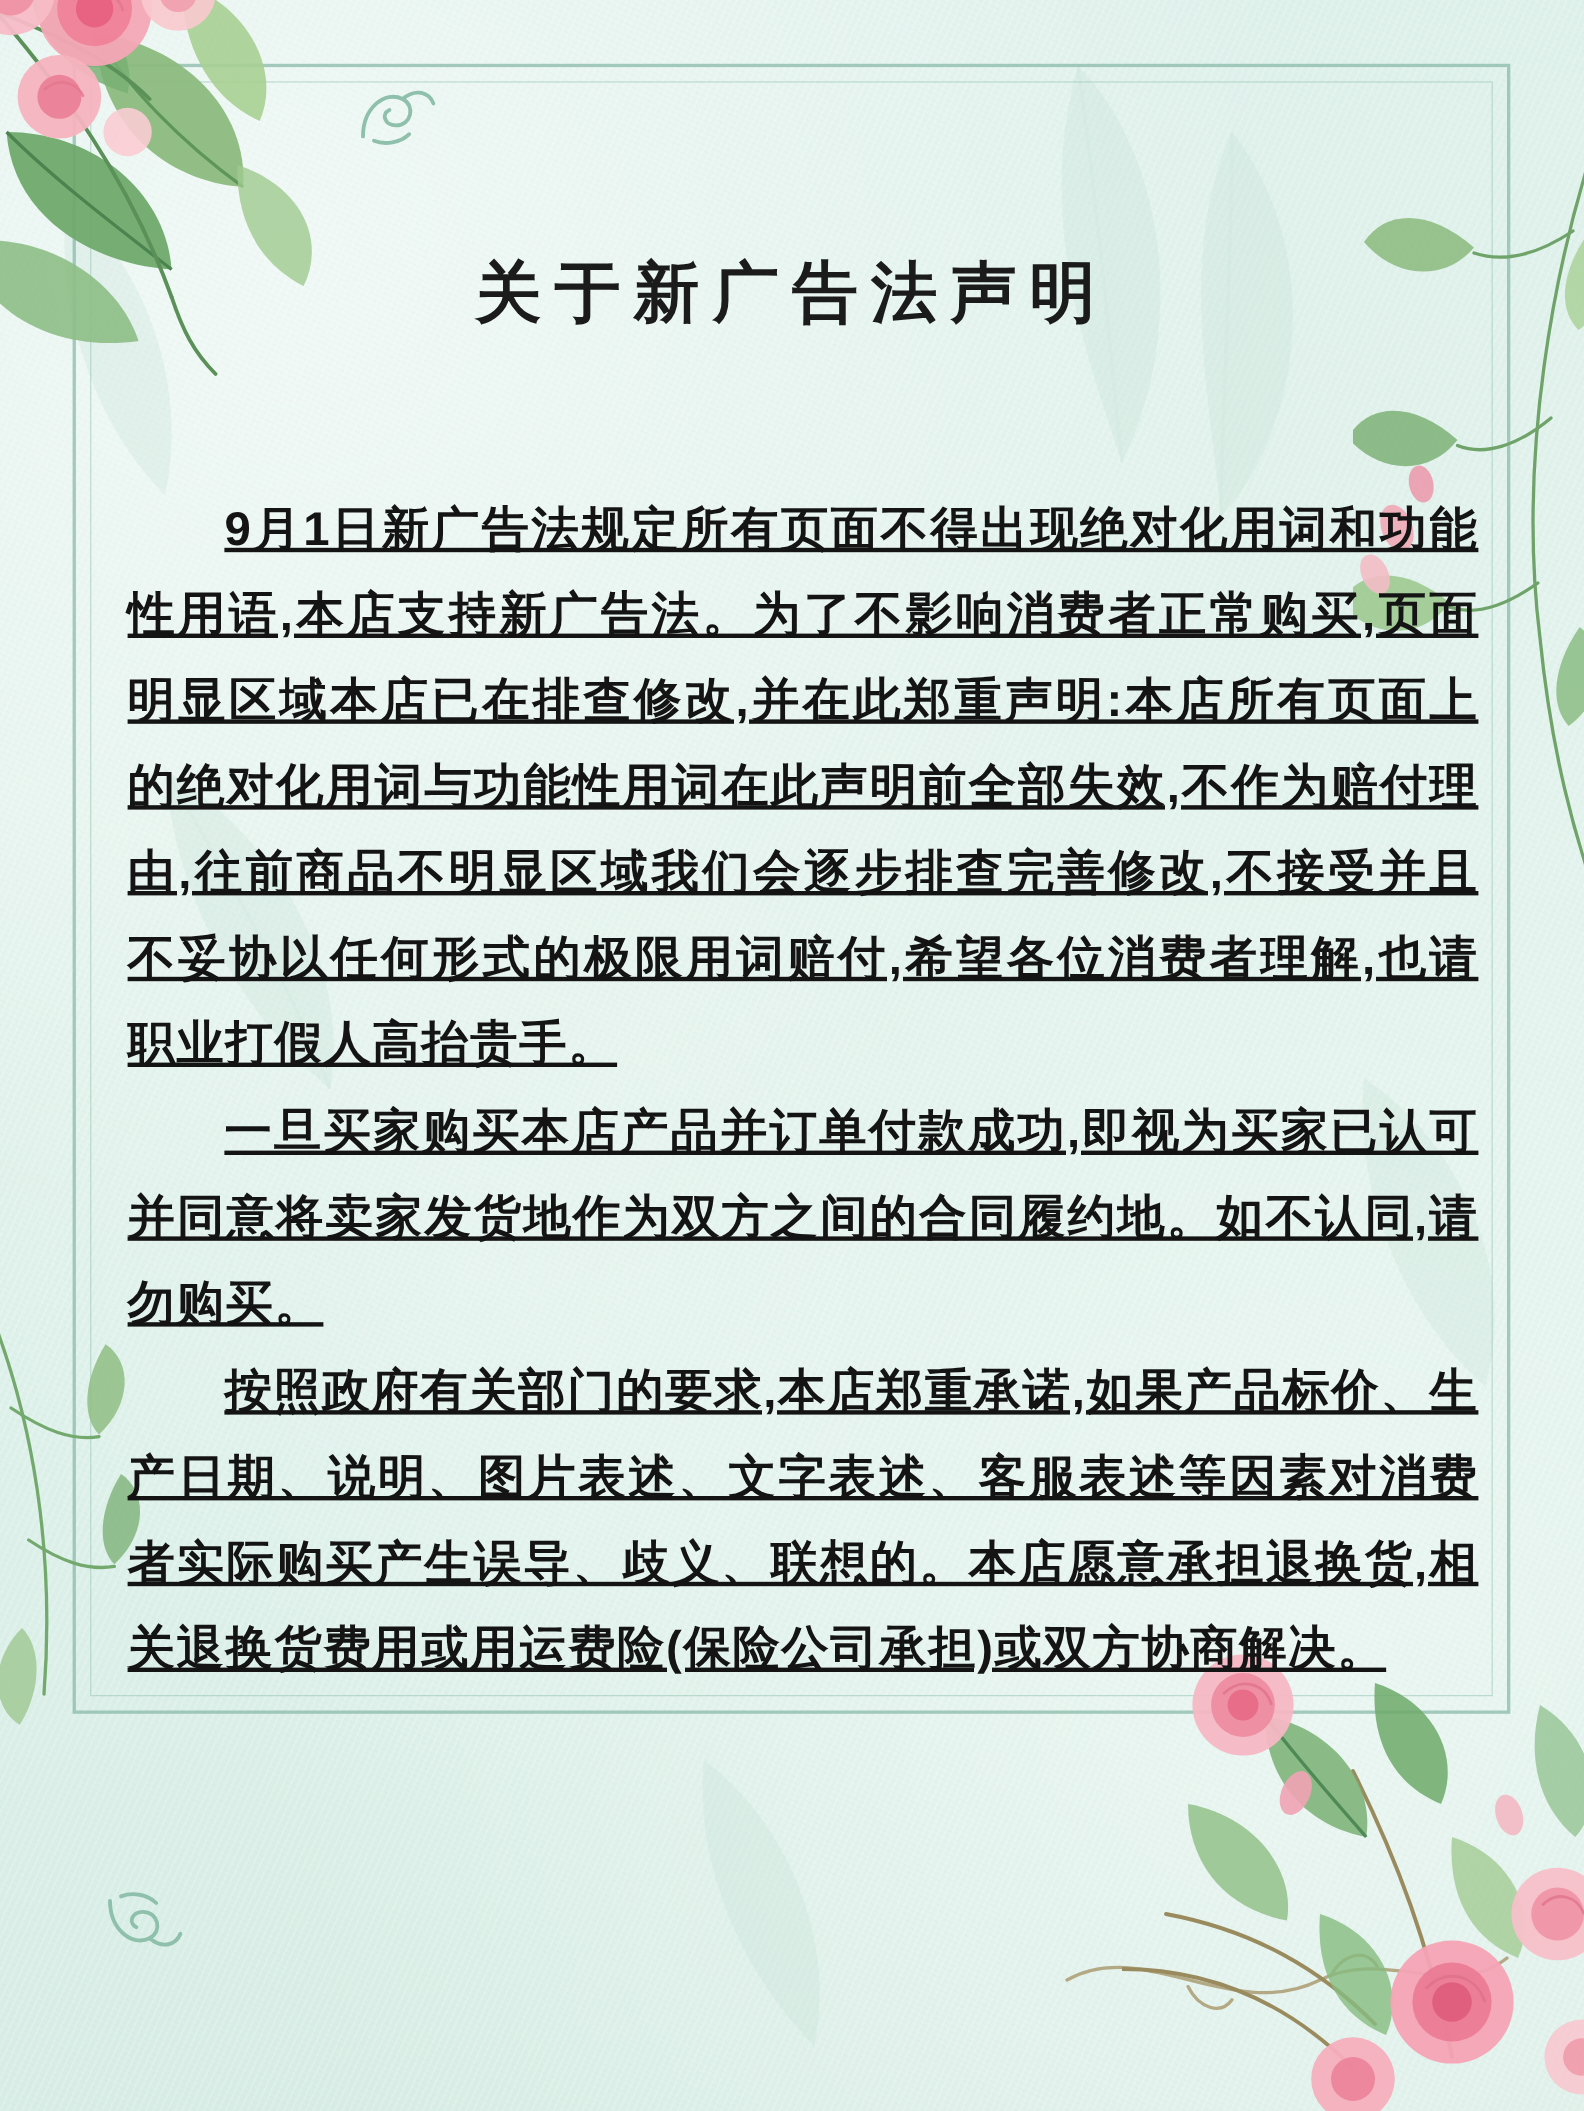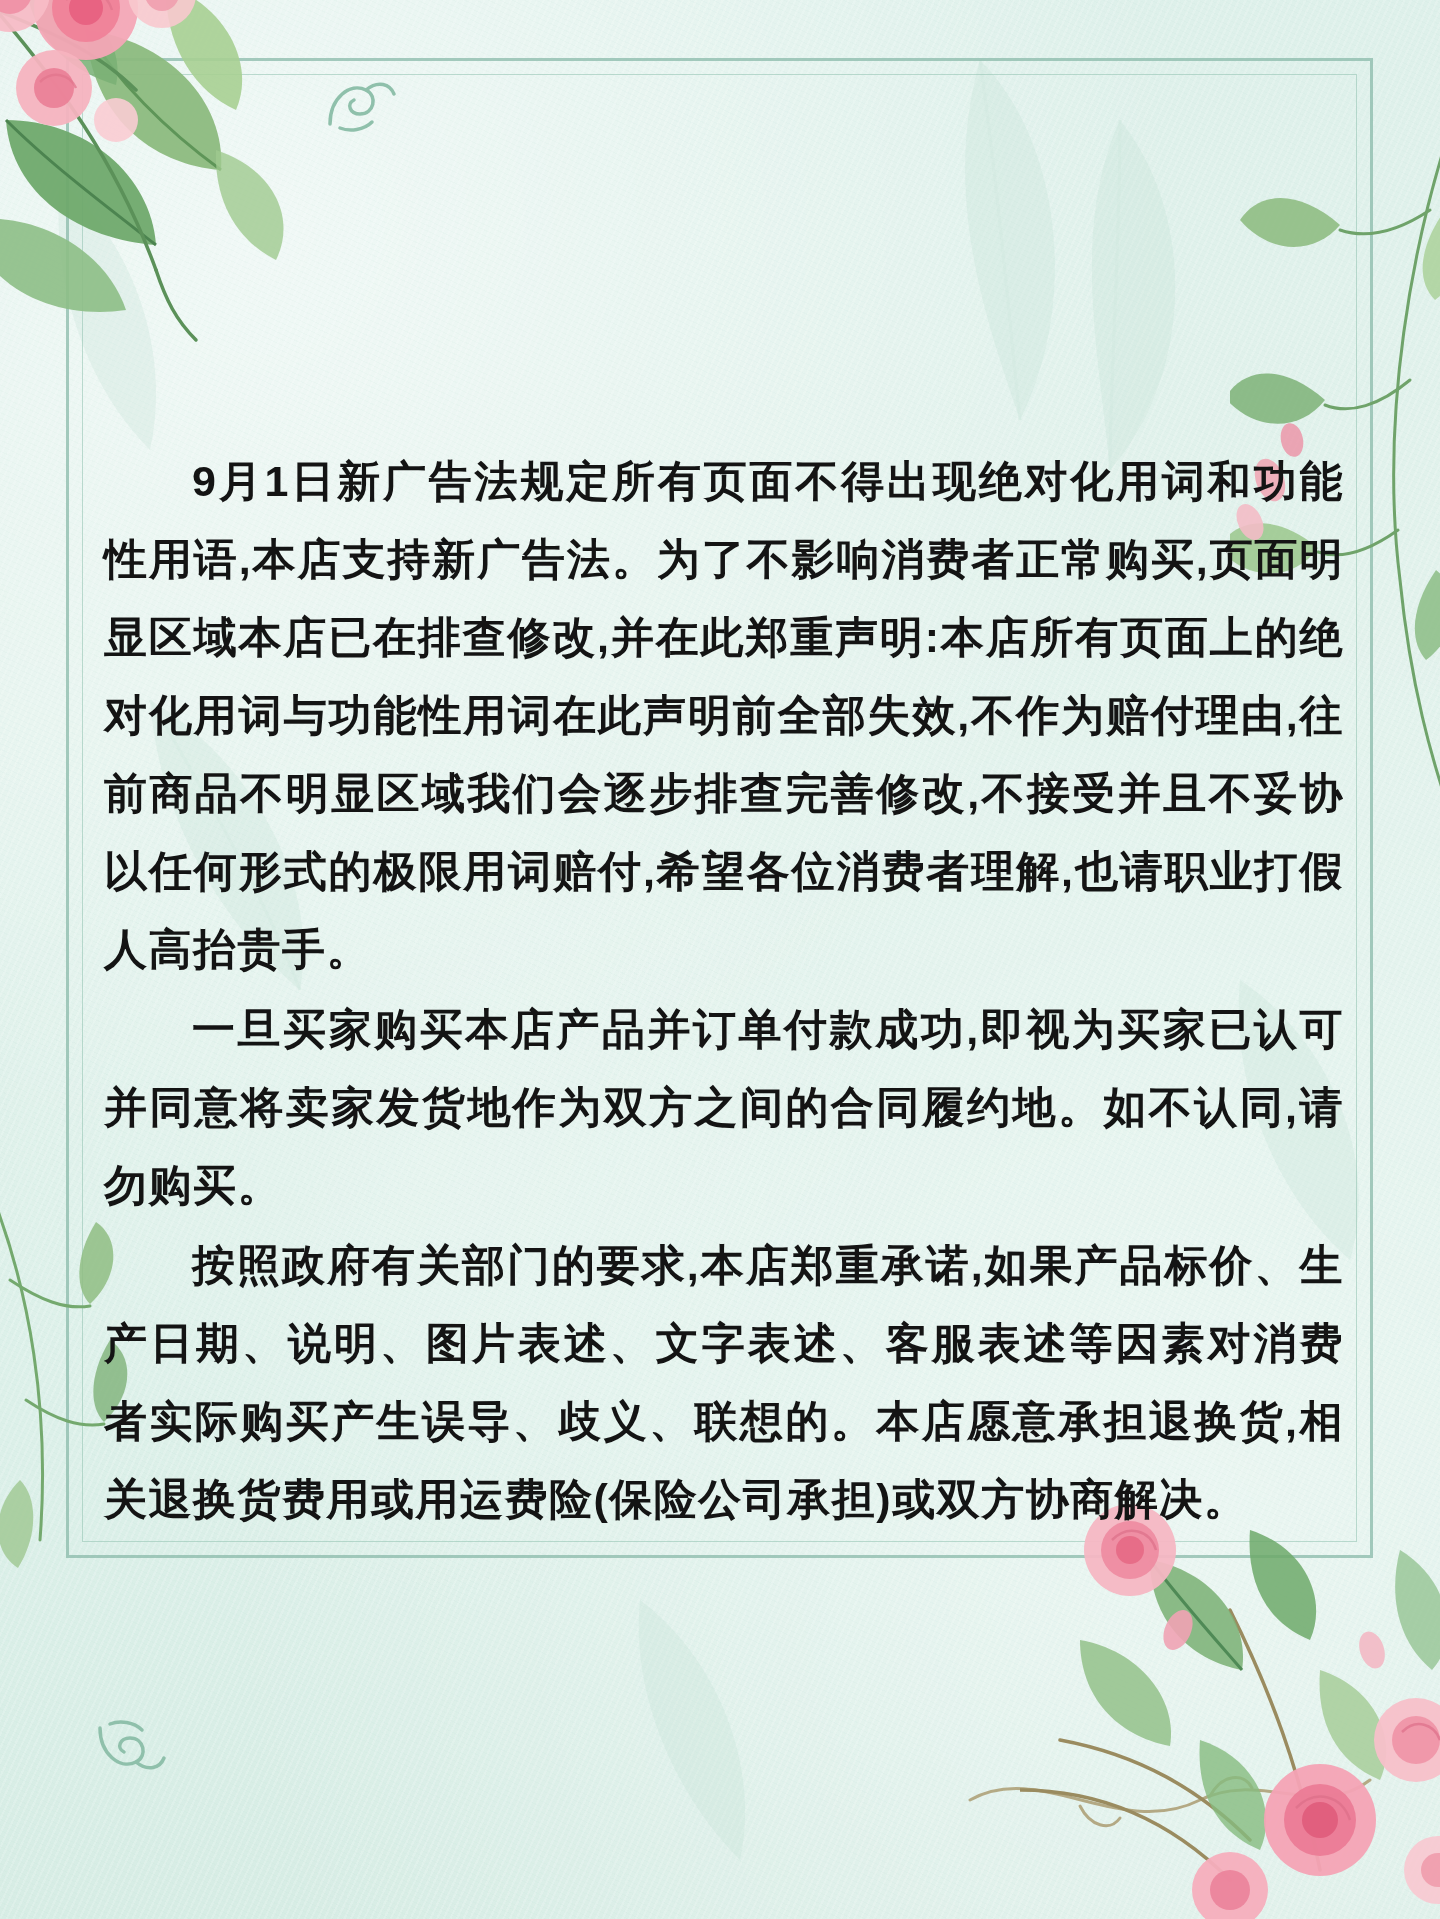"关于新广告法声明" div.title { html: none -> <div>关于新广告法声明</div> }
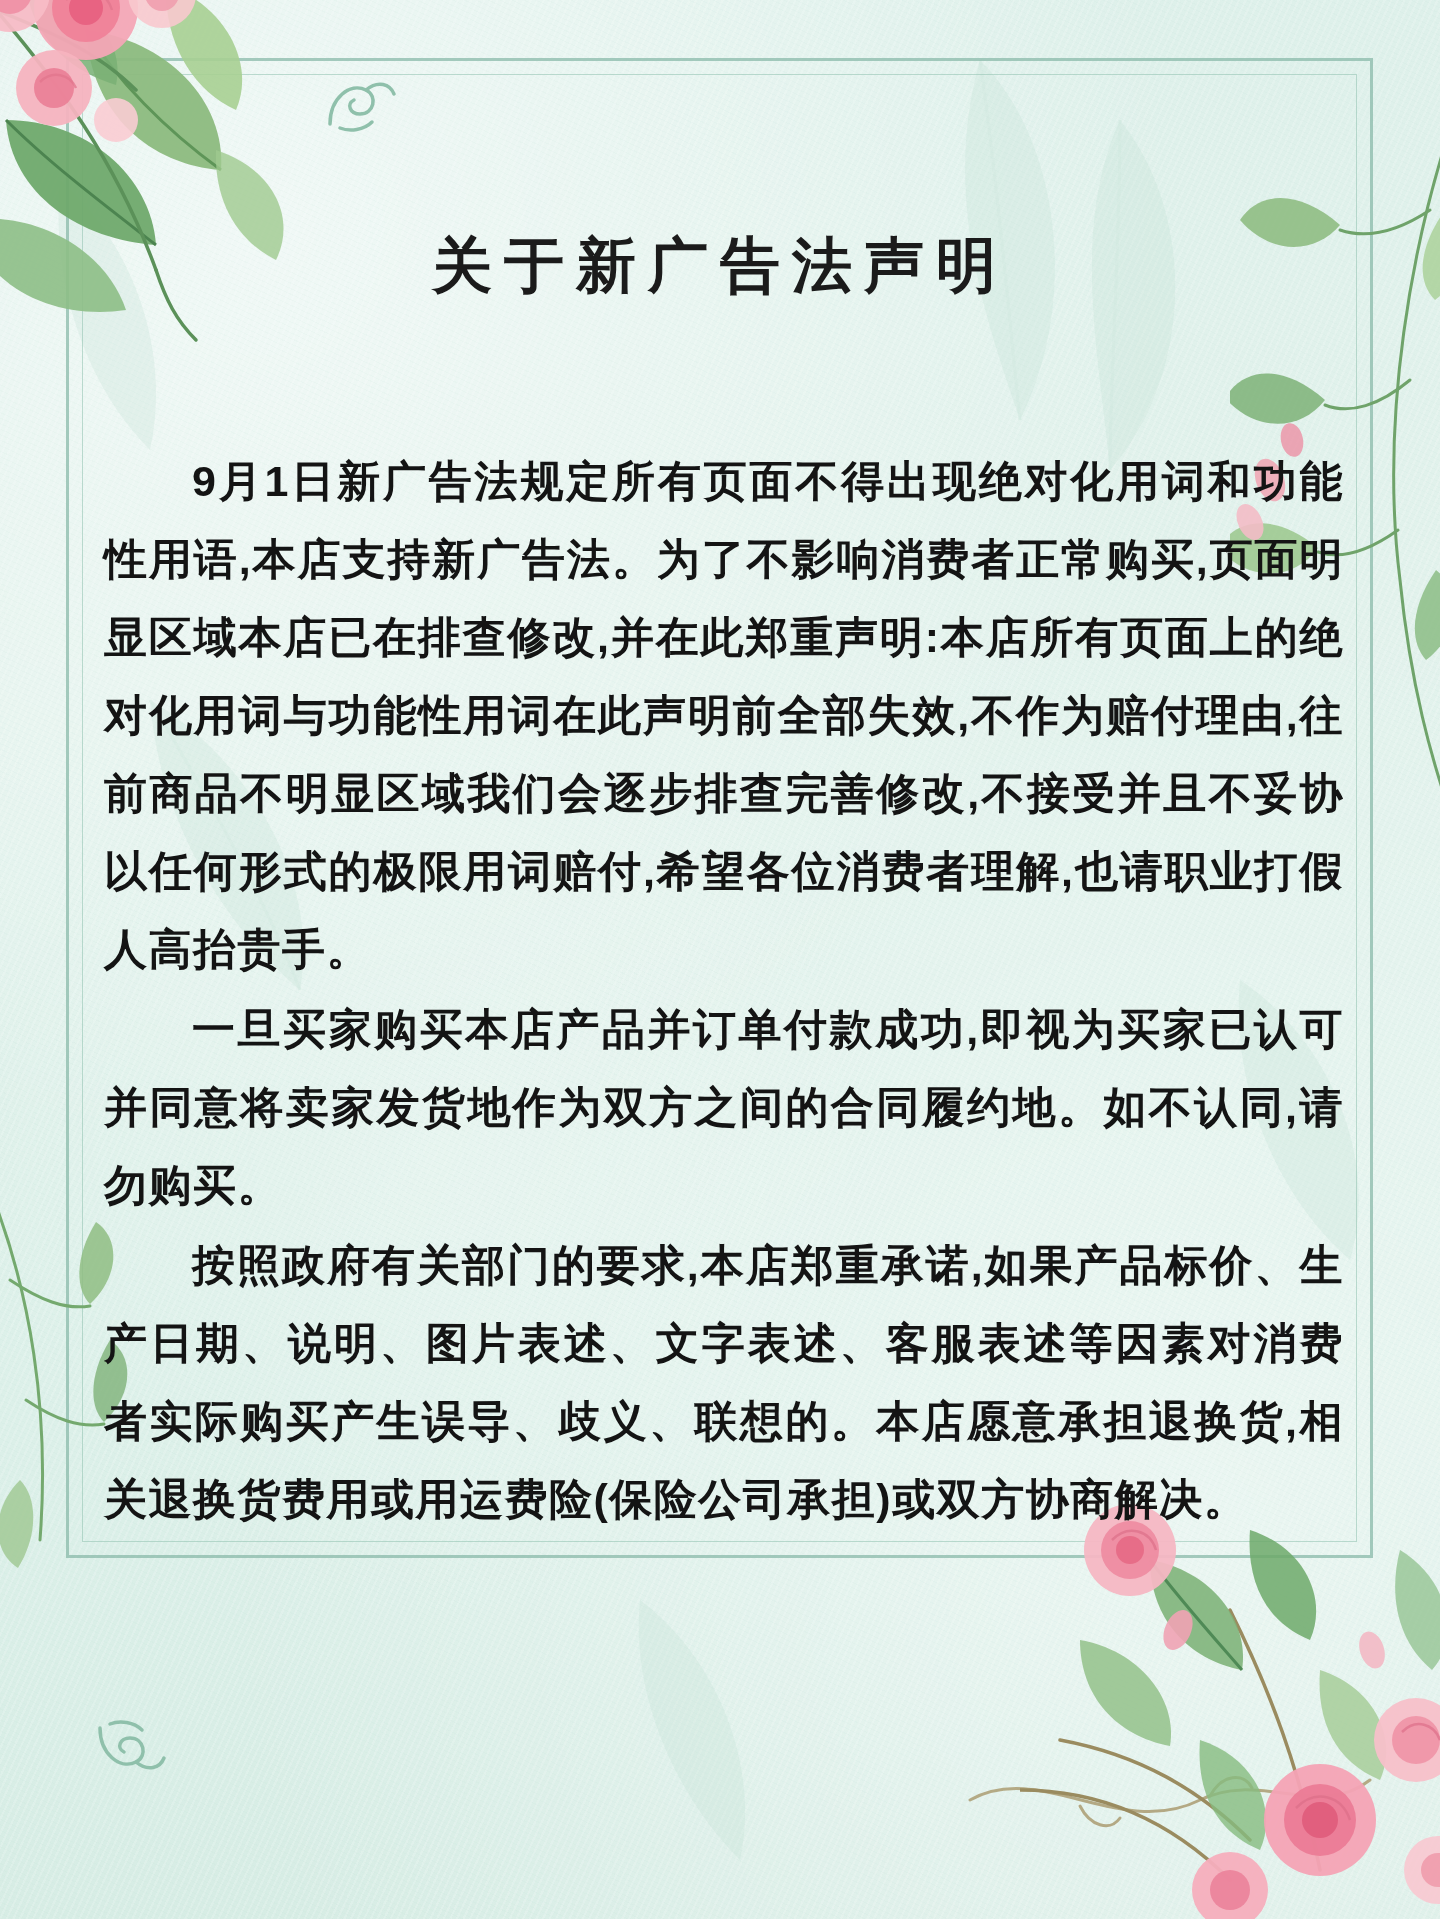"9月1日新广告法规定所有页面不得出现绝对化用词和功能性用语,本店支持新广告法。为" .para { margin: 0 0 2px 0 -> 0 0 2px 12px; text-decoration: none -> underline }
